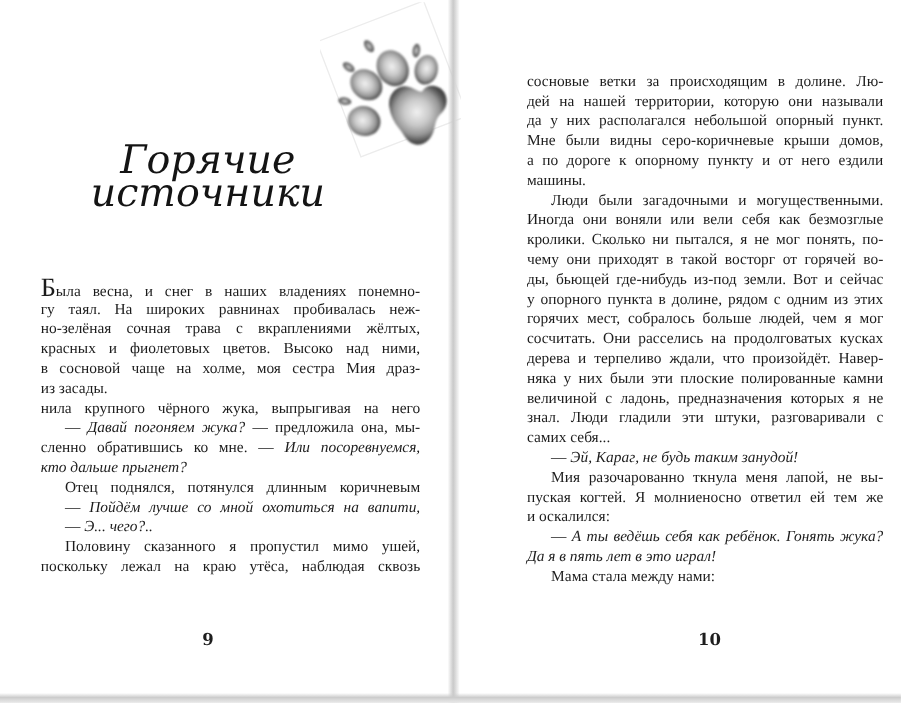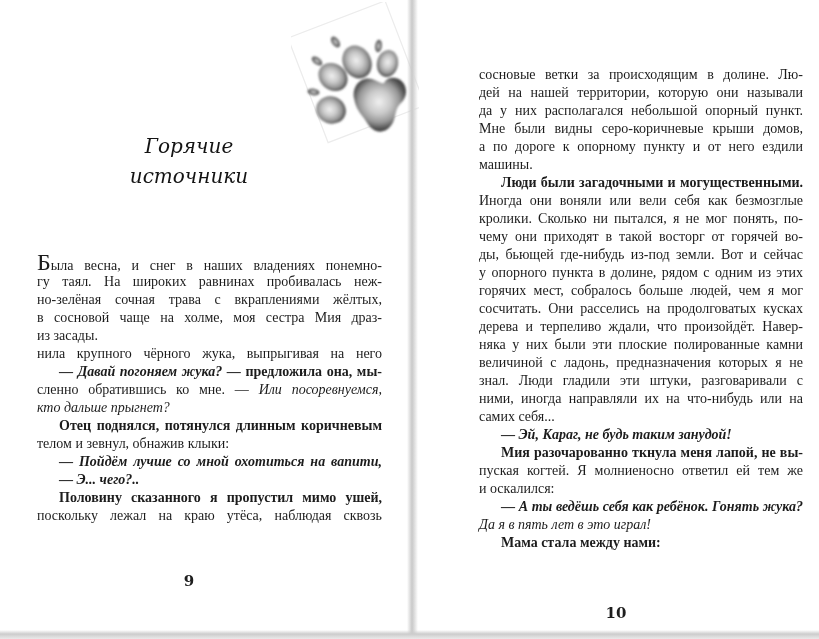"Горячие" .chapter-title { font-size: 20px -> 36px }
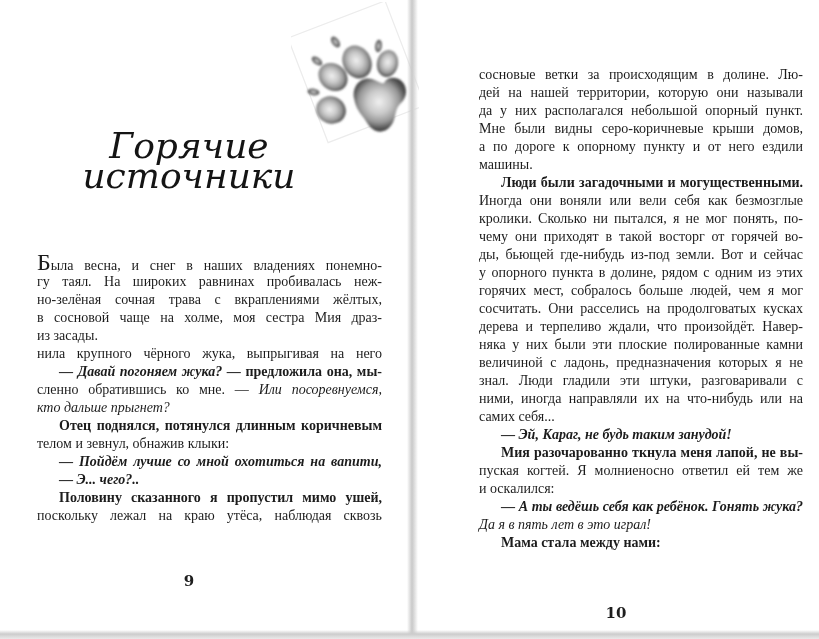"Люди были загадочными и могущественными." .line.indent { font-weight: bold -> none }
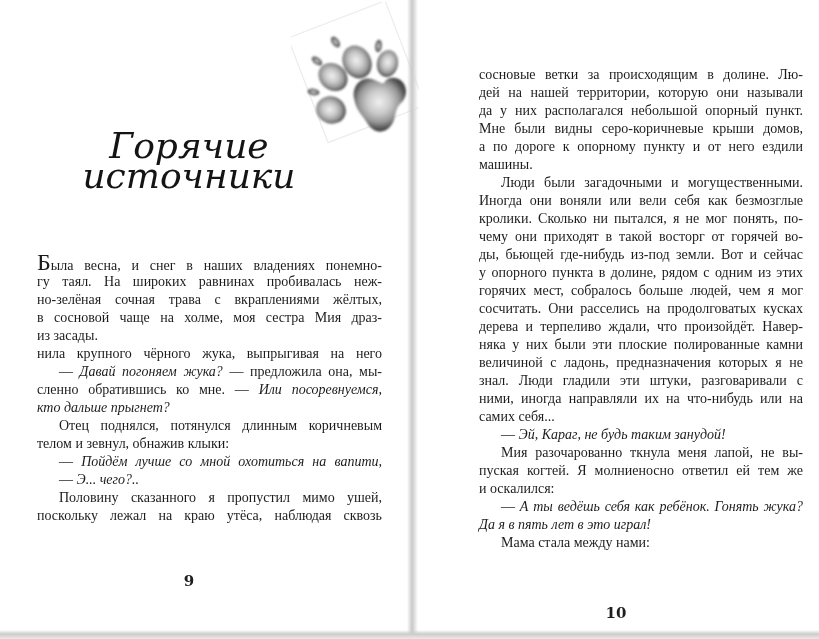"красных и фиолетовых цветов. Высоко" div.line { html: none -> <div><span>красных и фиолетовых цветов. Высоко над ними,</span></div> }
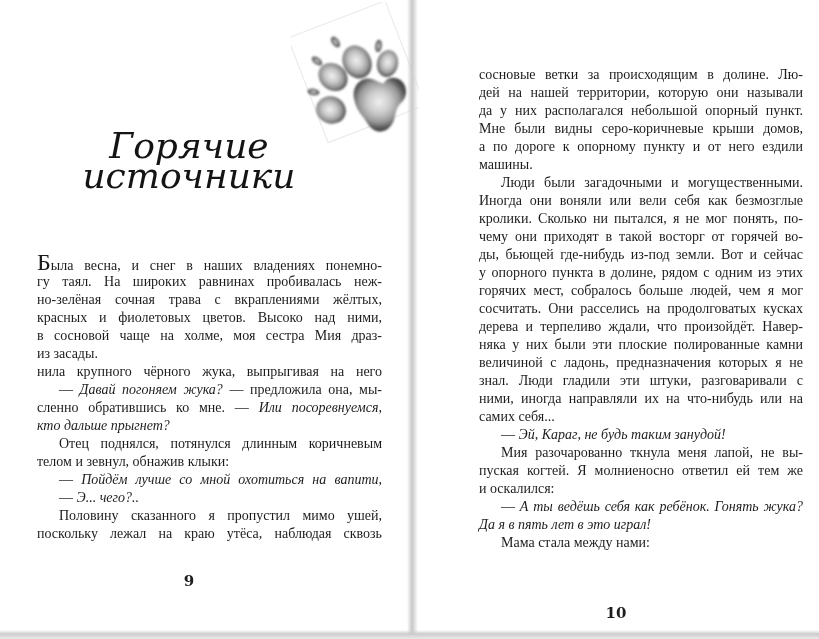"ними, иногда направляли их на" div.line { html: <div><span>ними, иногда направляли их на что-нибудь или на</span></div> -> none }
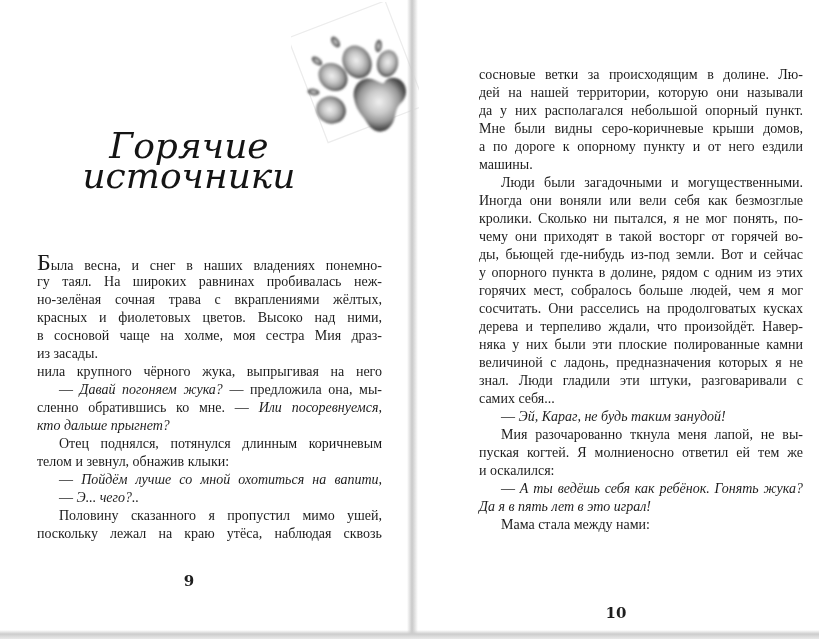"телом и зевнул, обнажив клыки:" div.line { html: <div><span>телом и зевнул, обнажив клыки:</span></div> -> none }
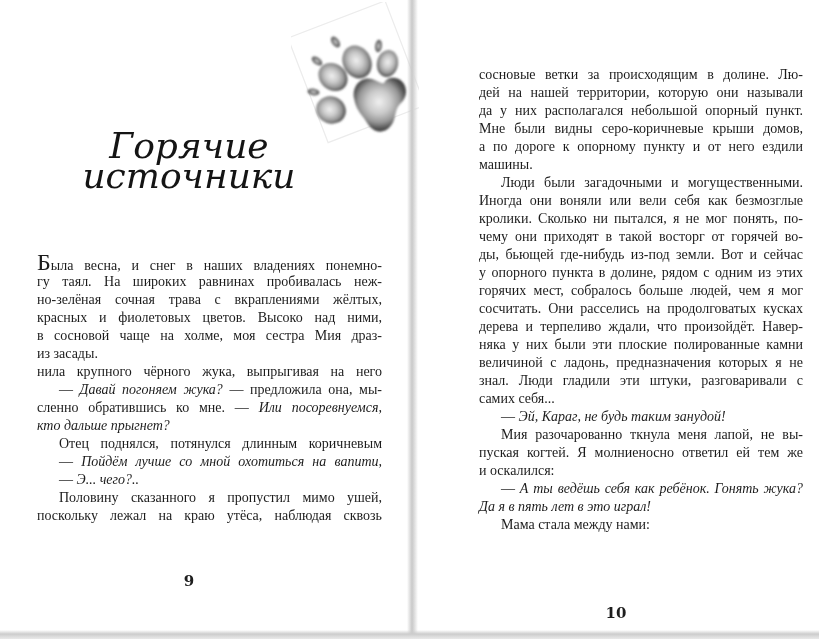"10" #pn-right { left: 48px -> 77px; margin-top: 32px -> none }
